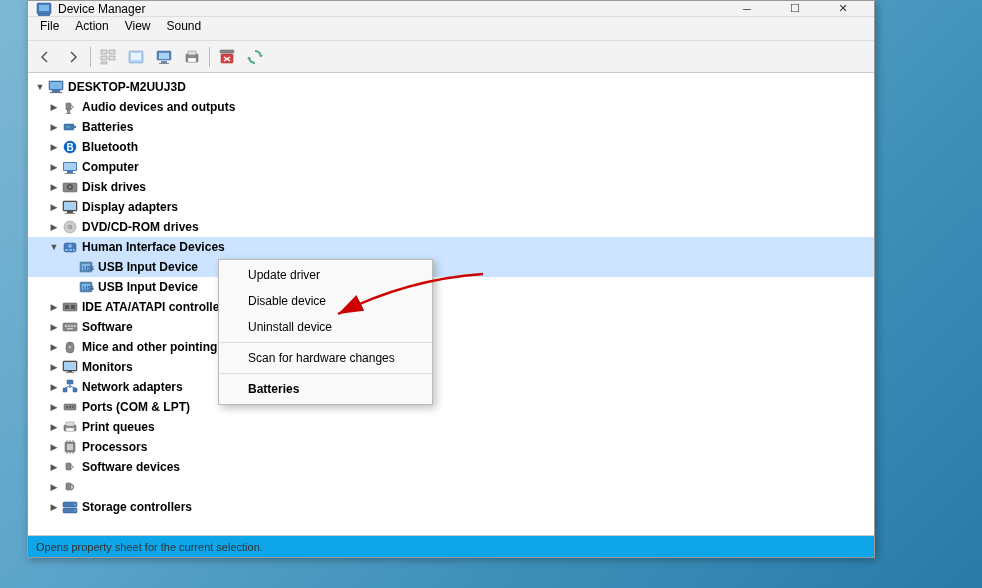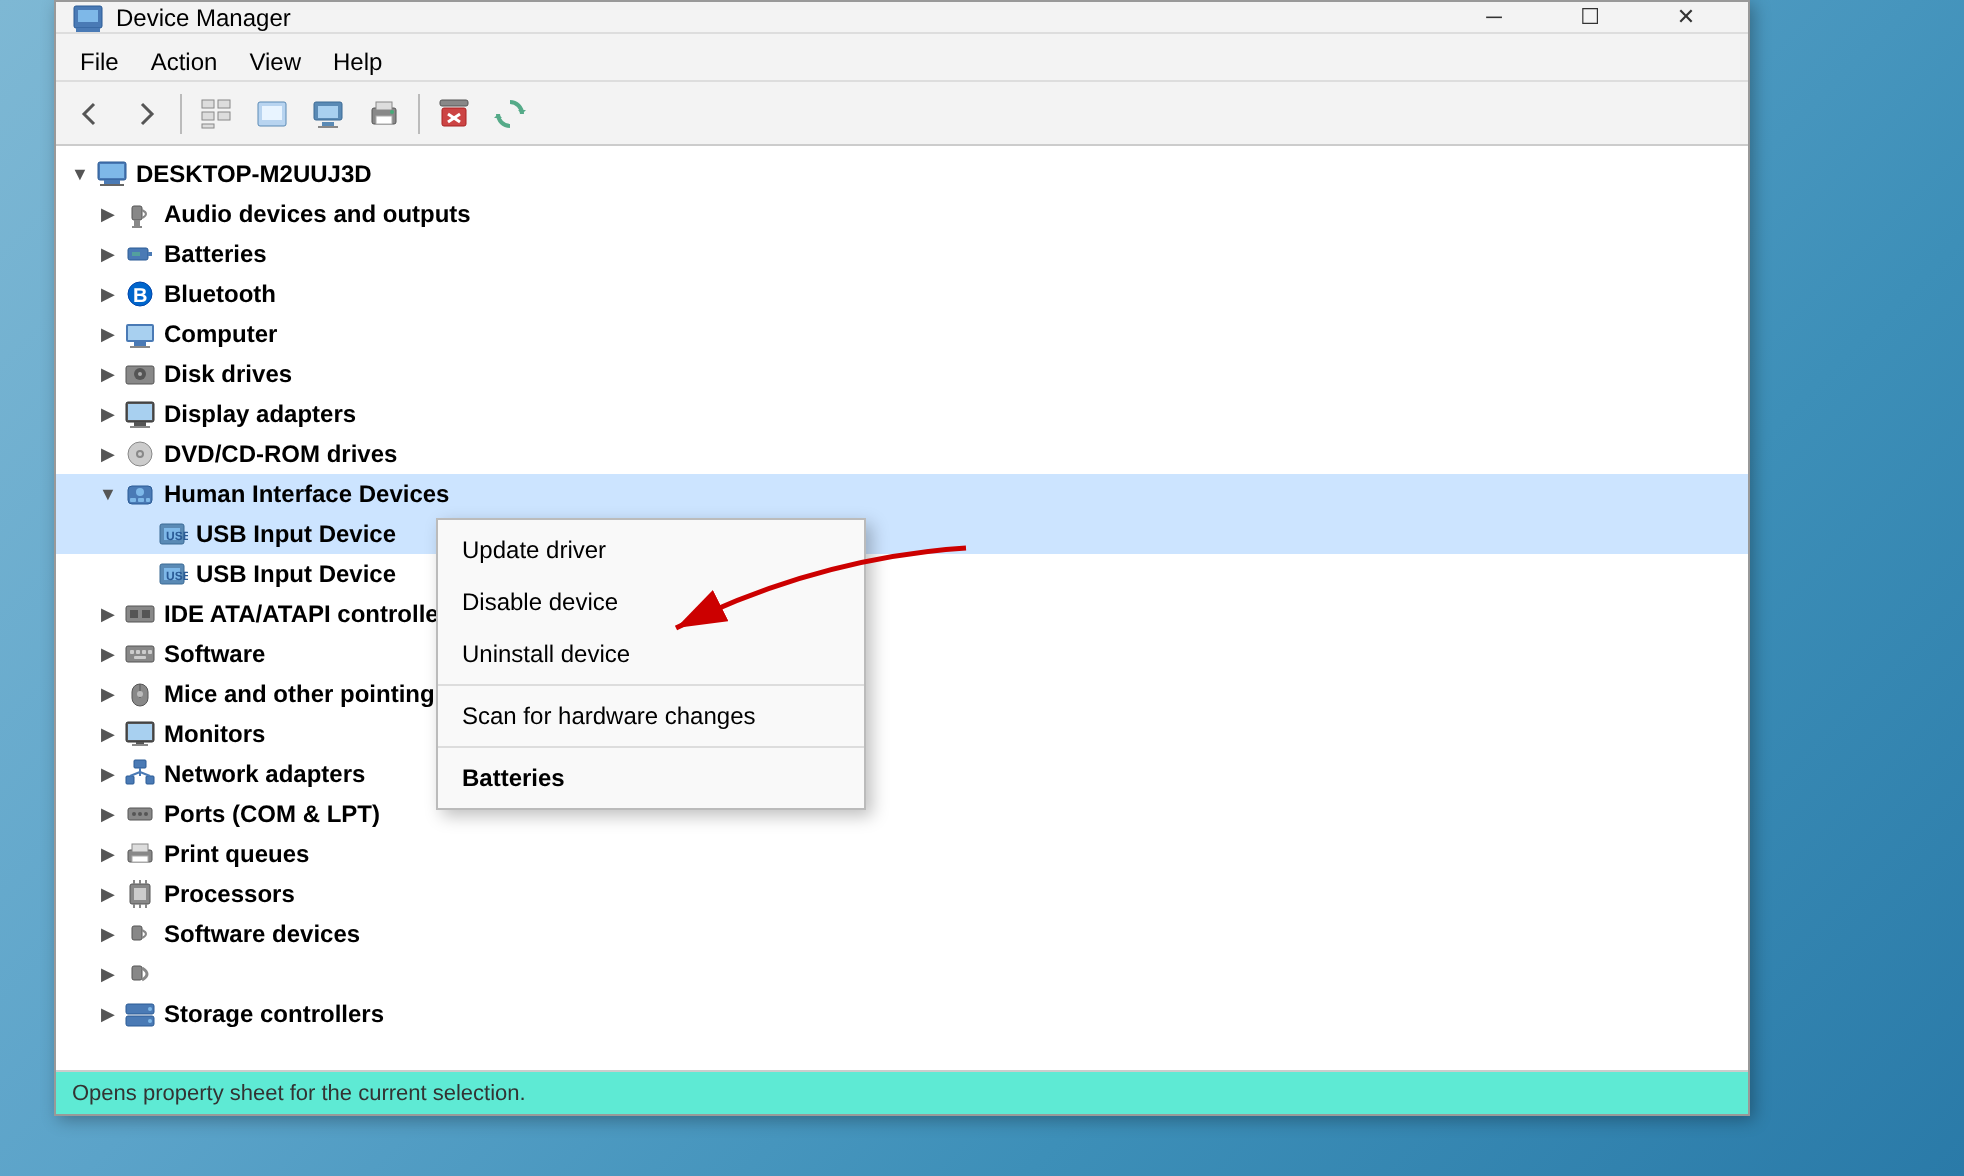"File" .menu-bar { align-items: flex-end -> flex-start }
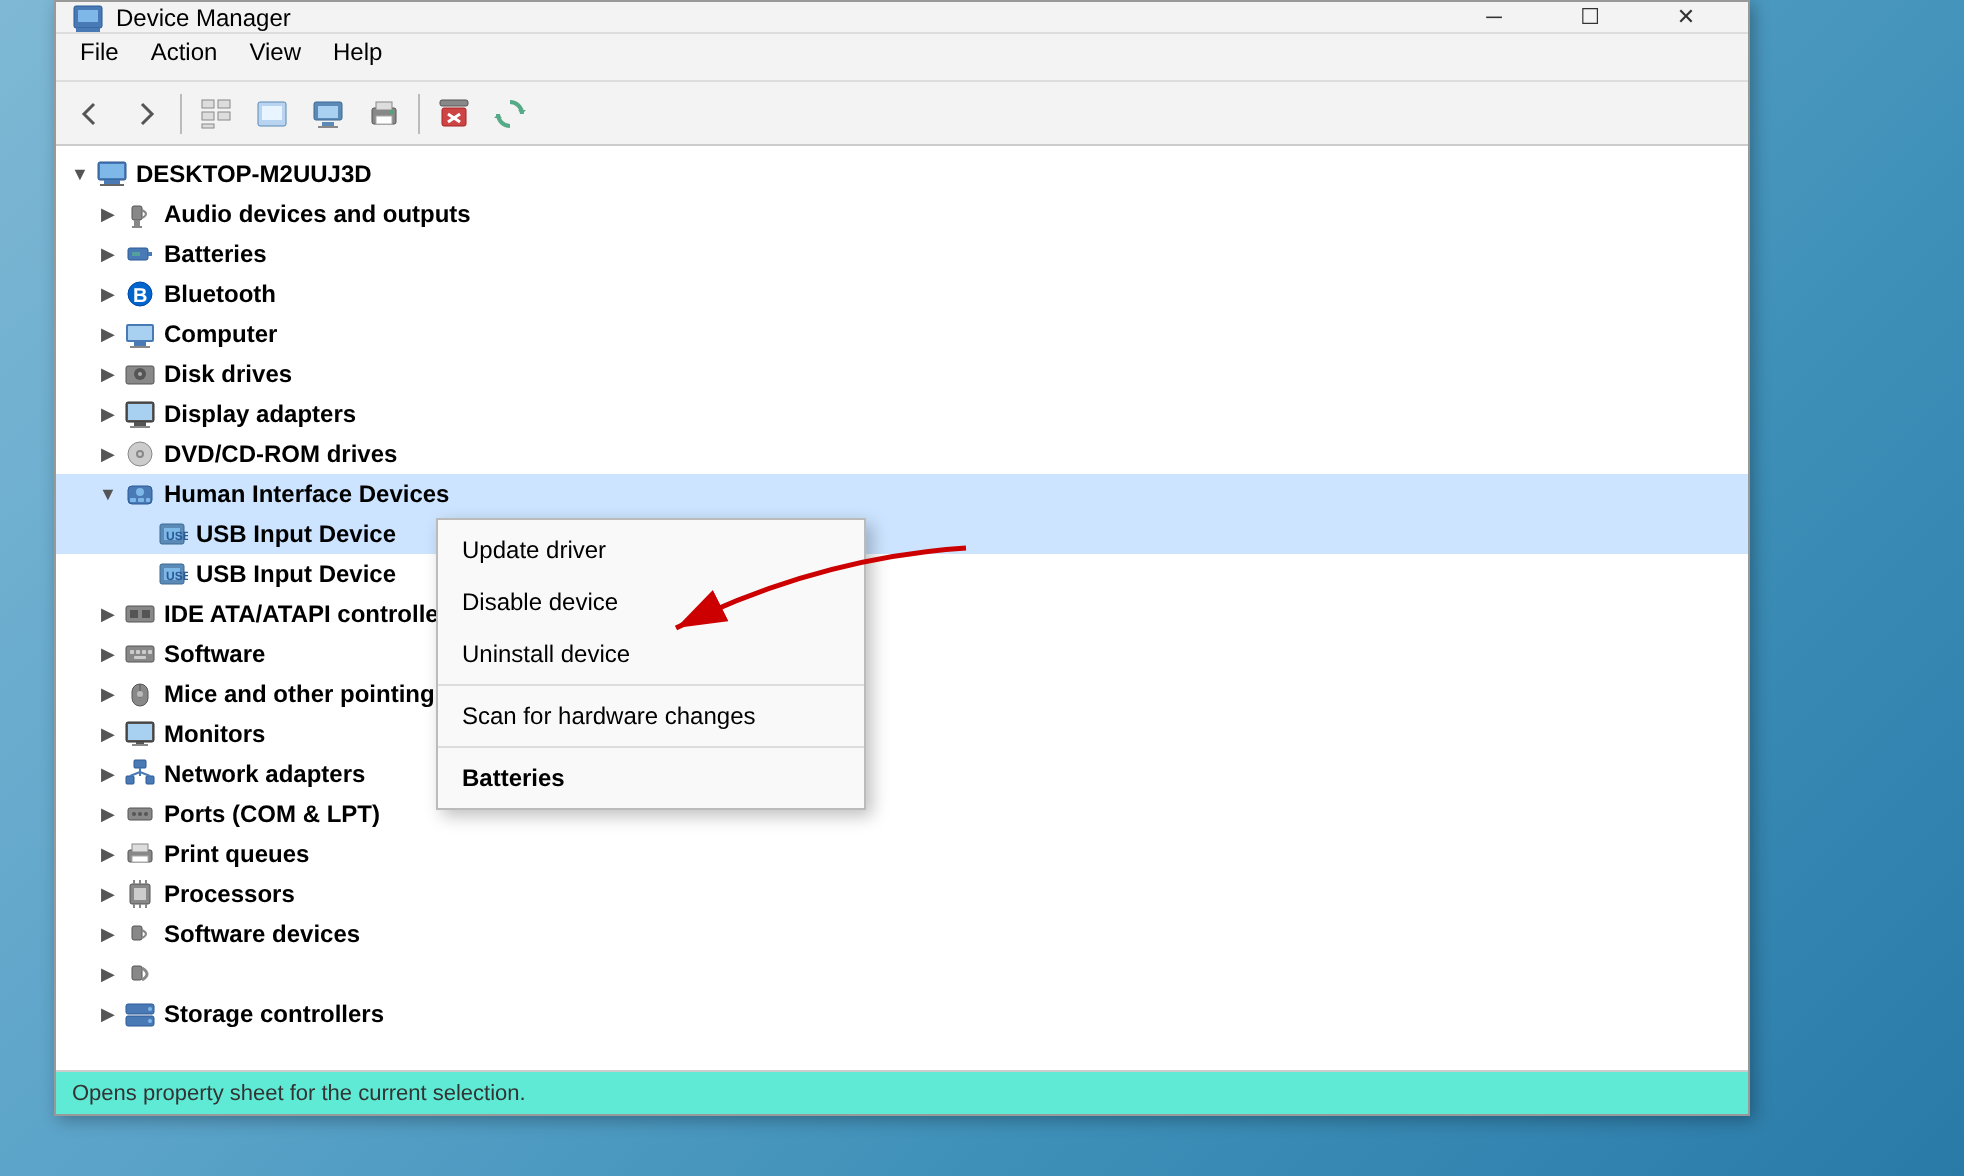"Help" span.menu-item { text: Help -> Sound }
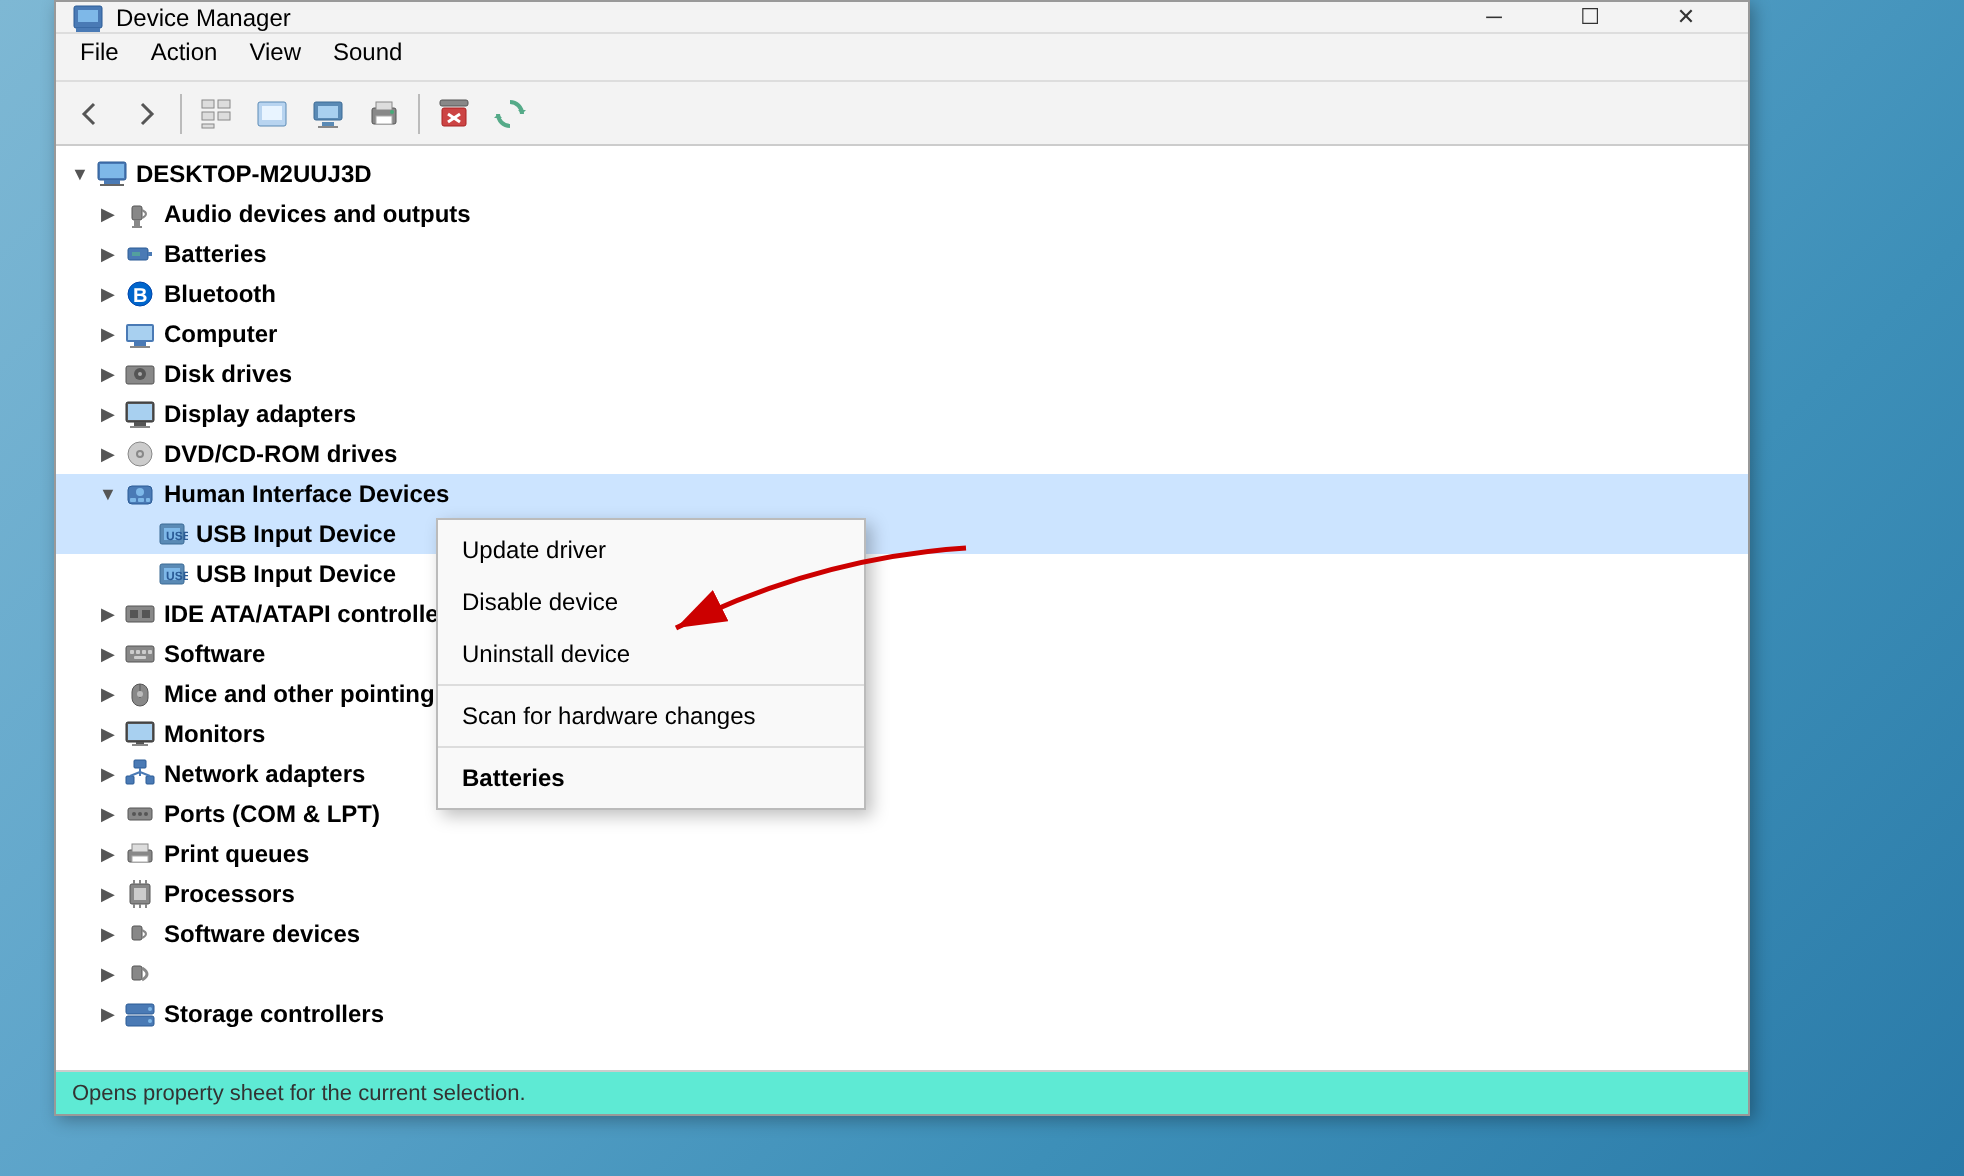"Update driver" .ctx-item { padding: 0 12px -> 0 29px }
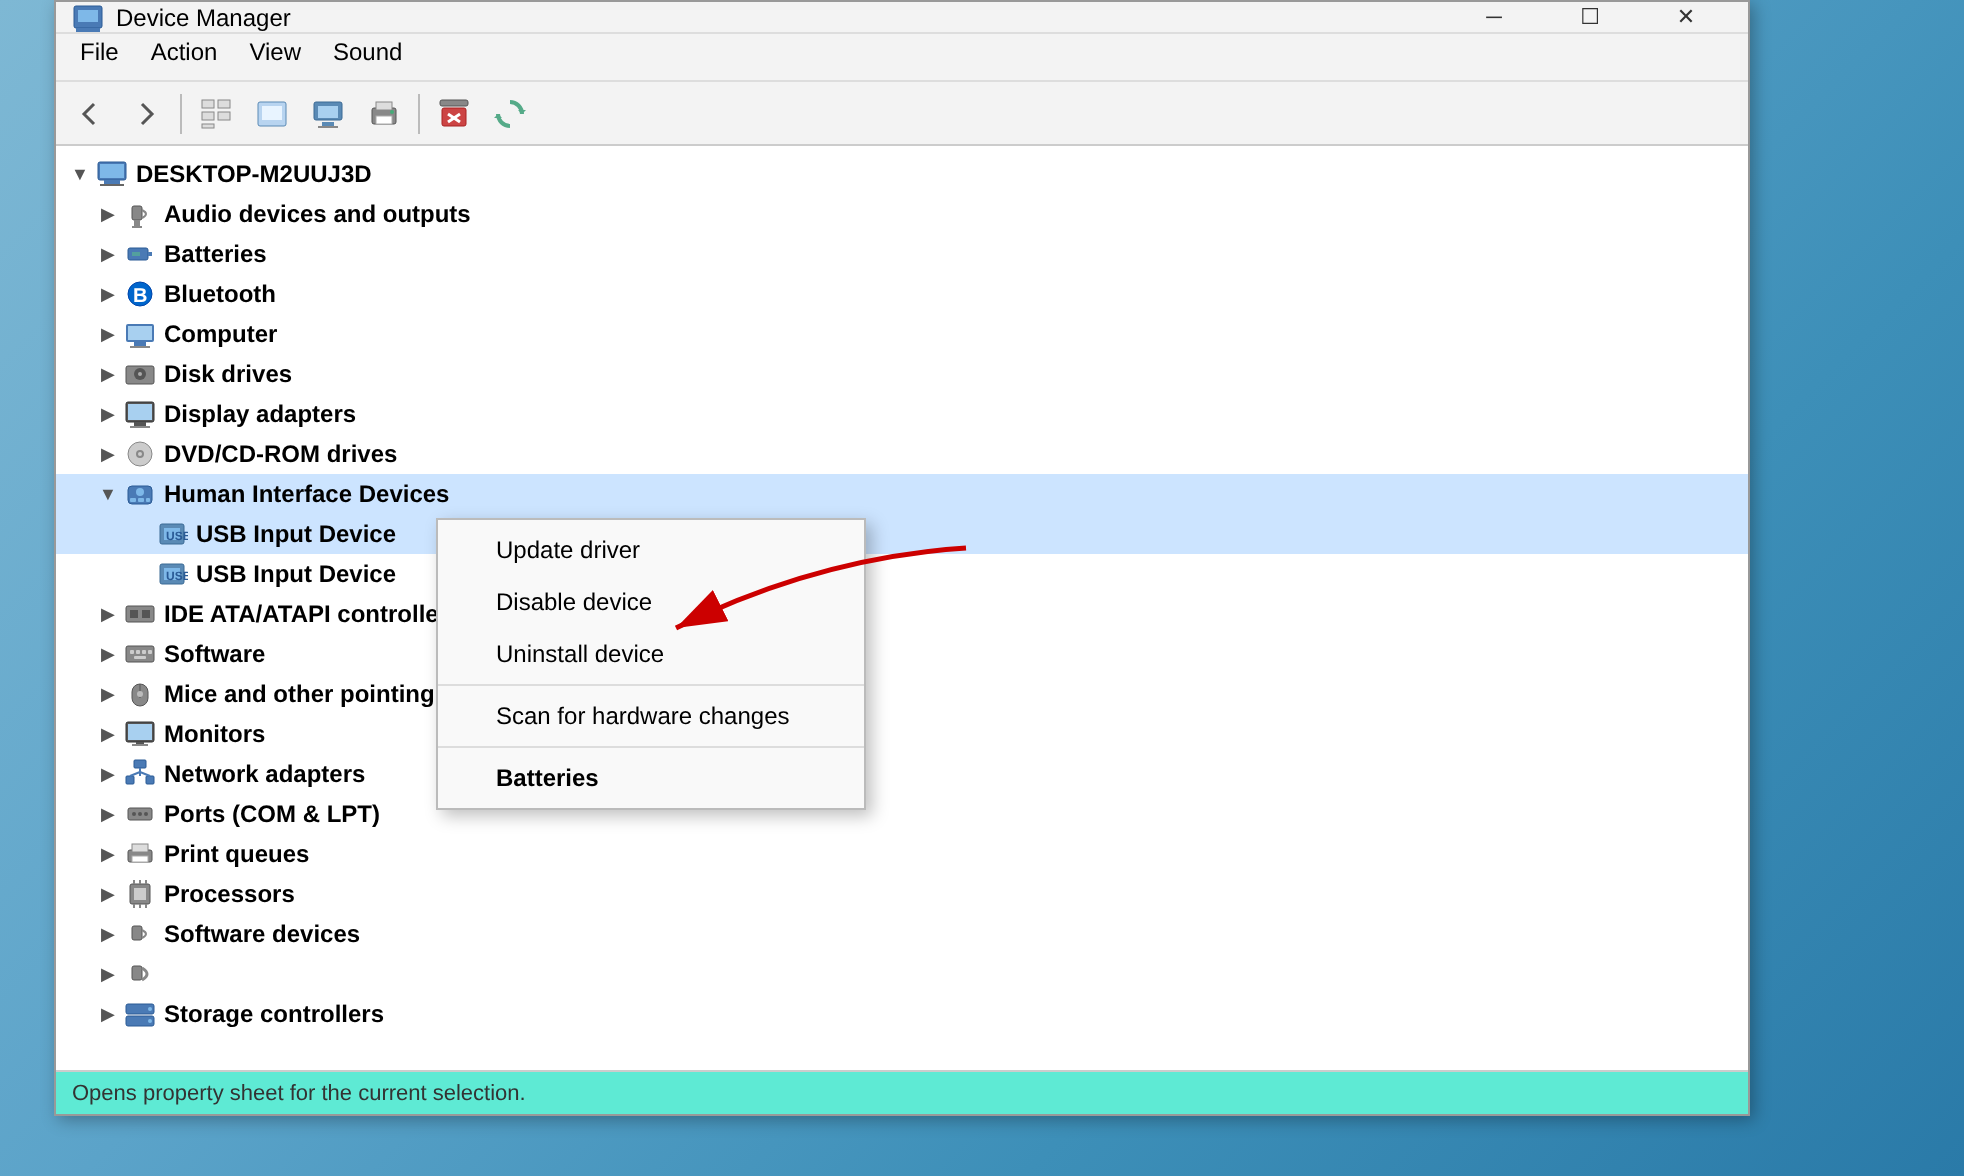"Opens property sheet for the" .status-bar { background: #5eead4 -> #0ea5e9 }
